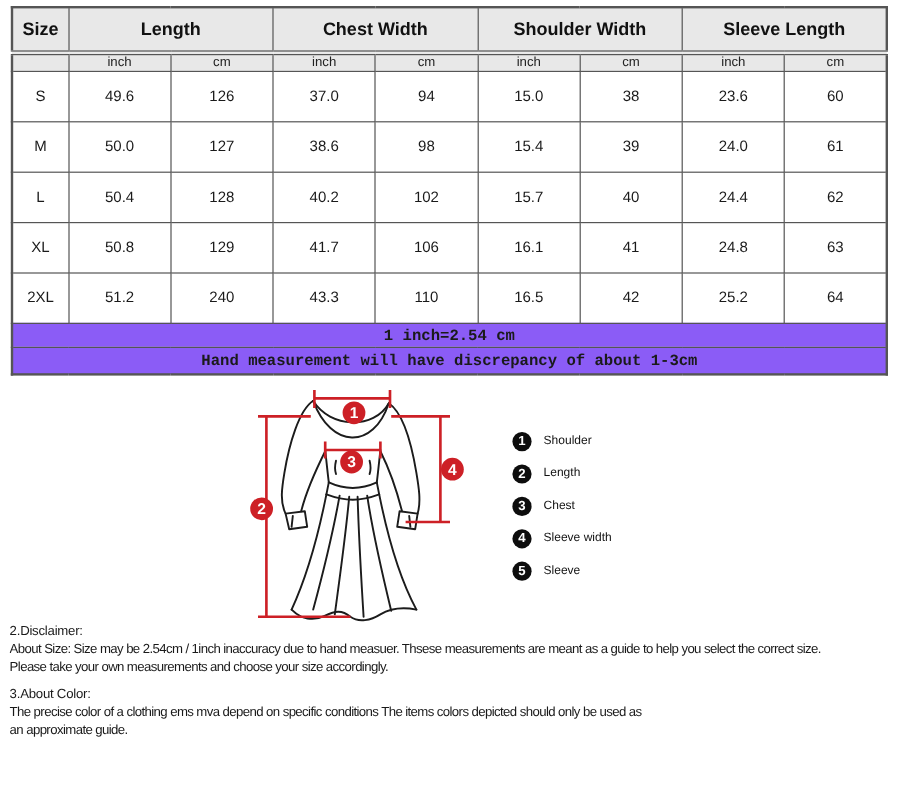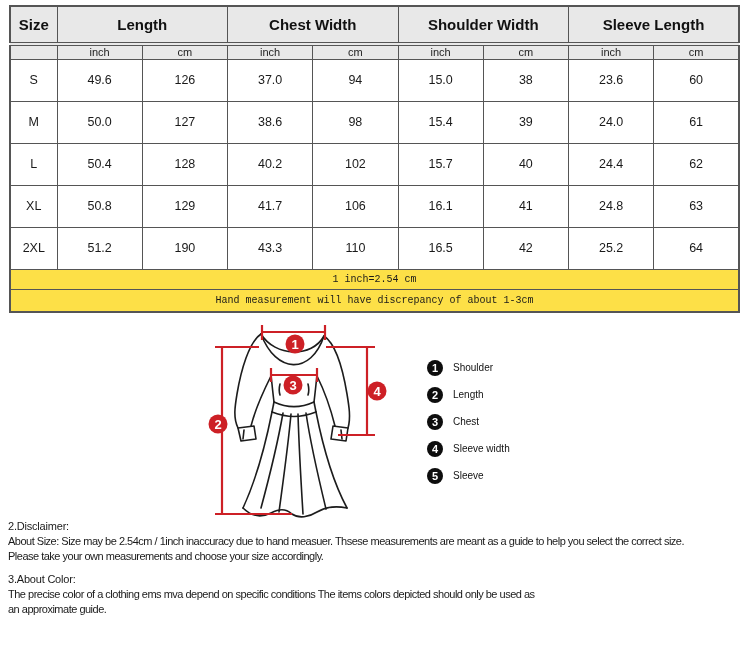"190" td { text: 190 -> 240 }
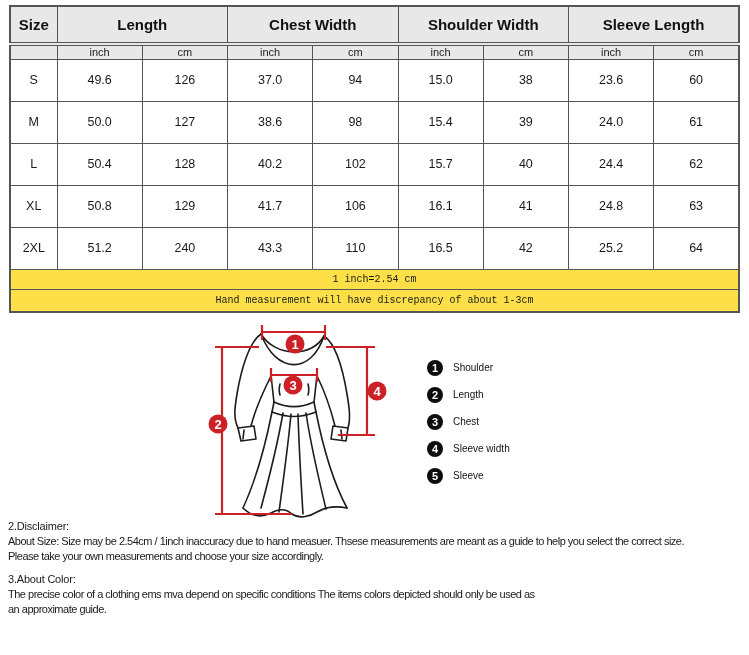"1 inch=2.54 cm" tr.note-row td { background: #fde047 -> #8b5cf6; font-size: 10px -> 13px; font-weight: normal -> bold }
